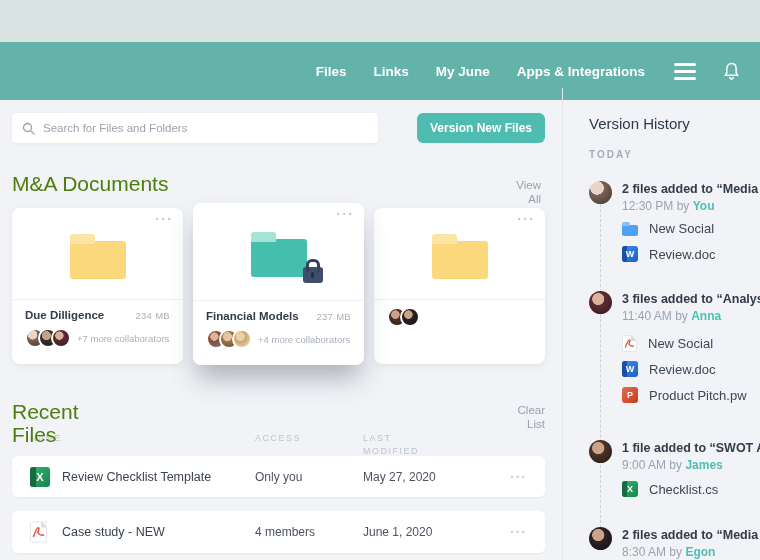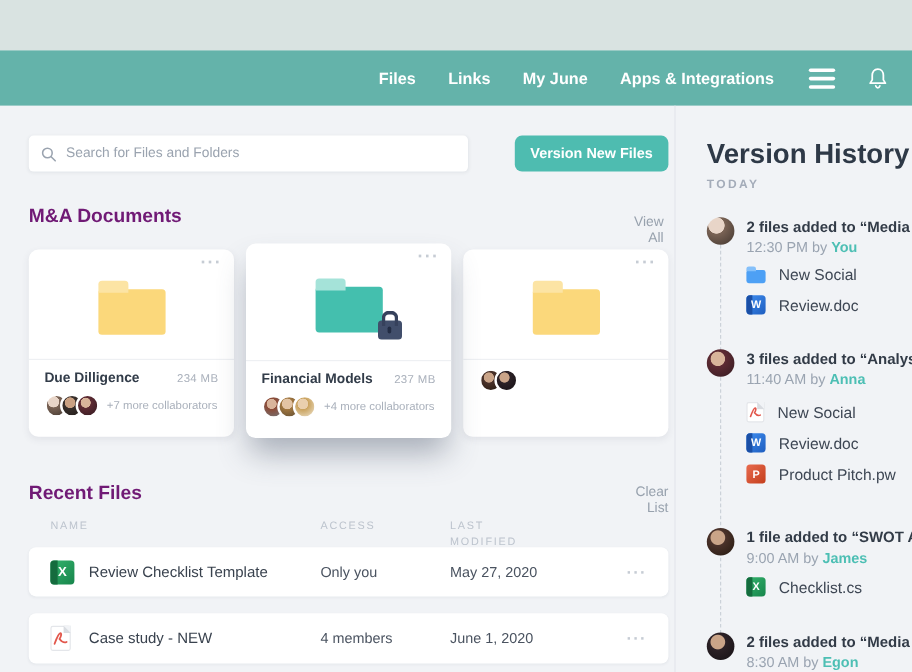"Files" .navbar { height: 46px -> 58px }
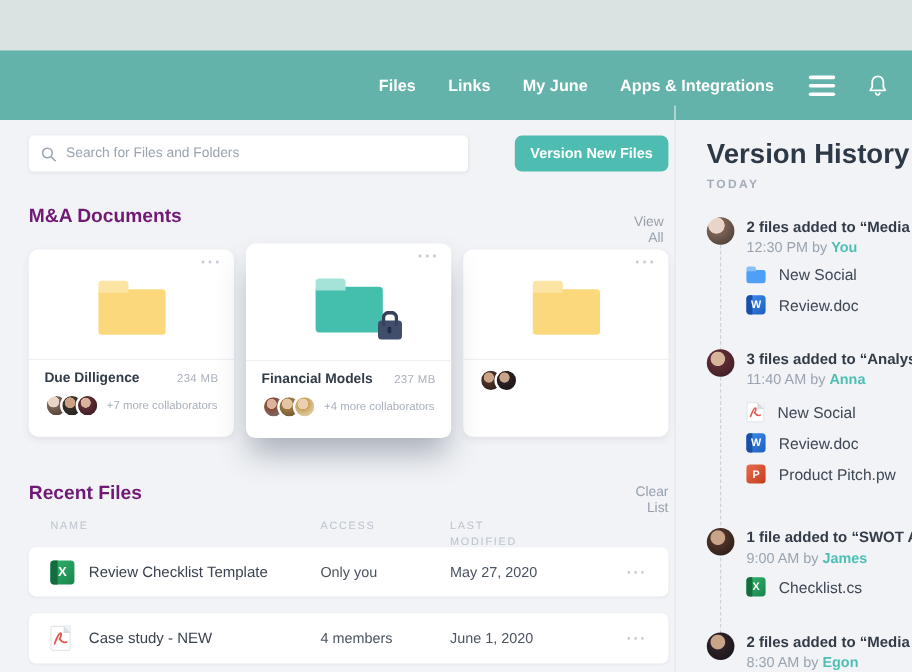"Search for Files and Folders" .main { left: 12px -> 0 }
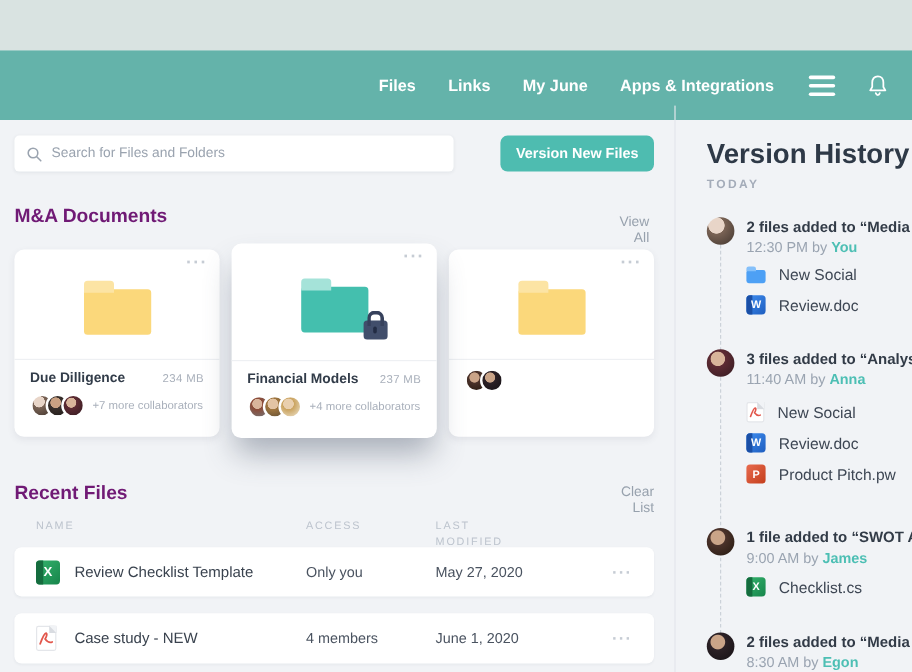"Version History" .vh-title { font-size: 23px -> 15px; font-weight: bold -> normal }
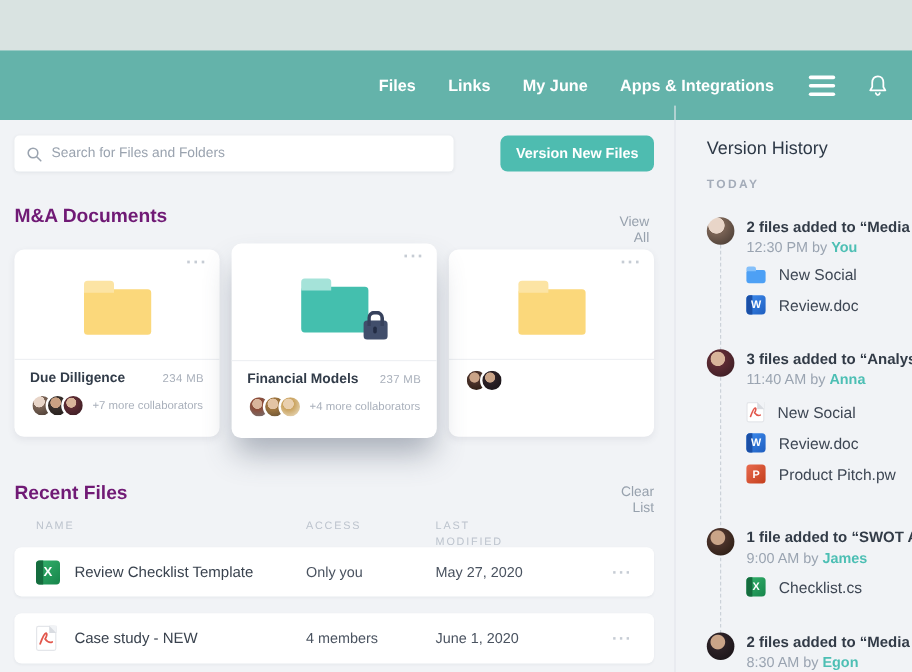"M&A Documents" .section-title { color: #701a75 -> #4d7c0f; font-size: 16px -> 21px; font-weight: bold -> normal }
